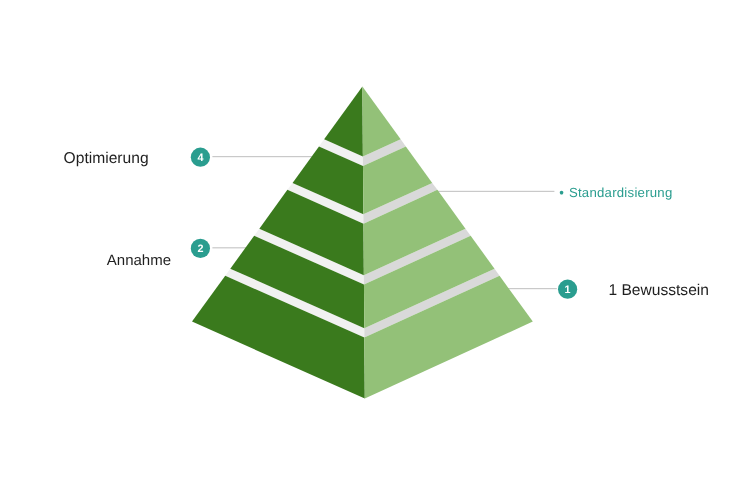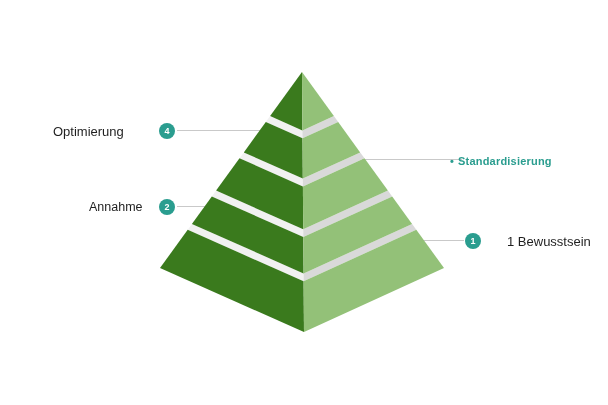"• Standardisierung" .label-standardisierung { font-weight: bold -> normal; left: 450px -> 466px }
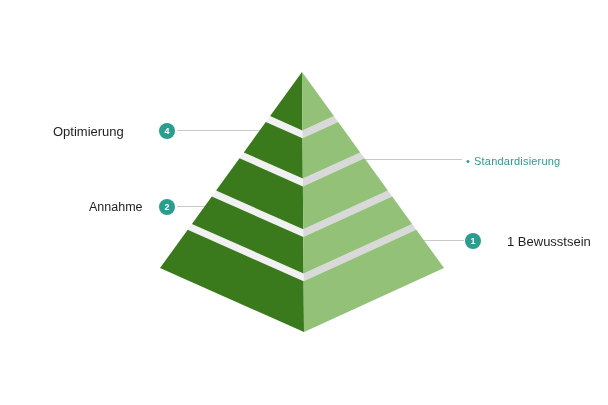"Annahme" .label-annahme { top: 200px -> 210px }
